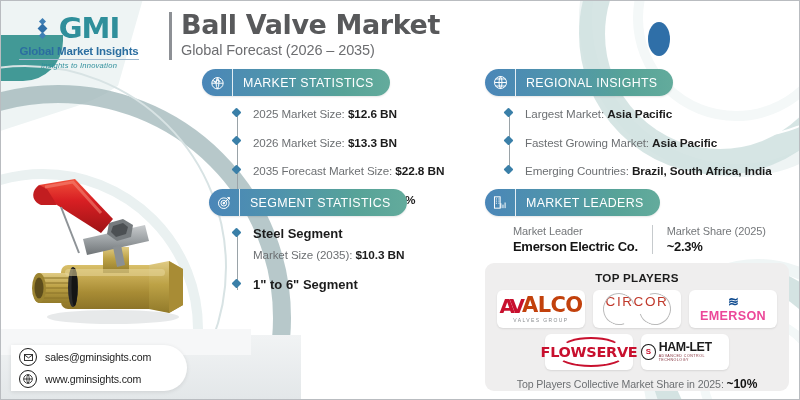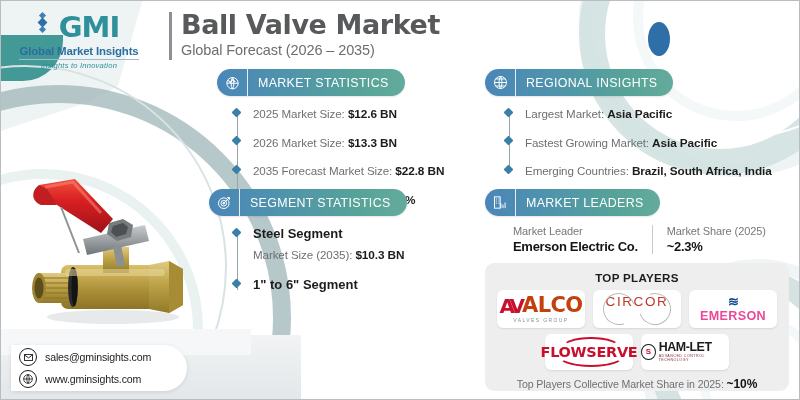"GMI" .logo-mark { align-items: none -> center }
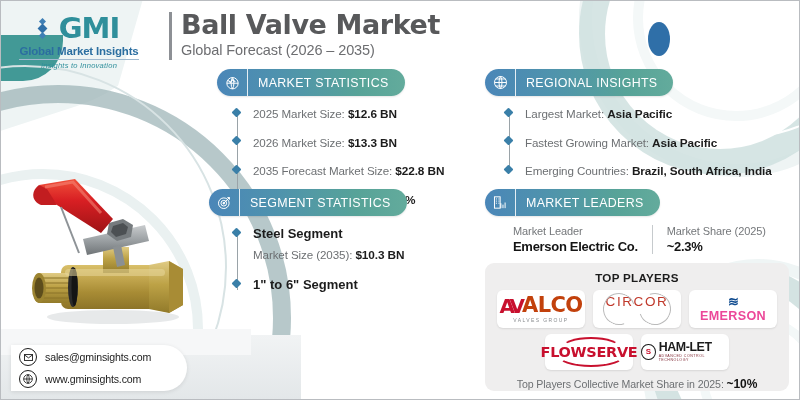"MARKET STATISTICS" div.badge { left: 216px -> 201px }
